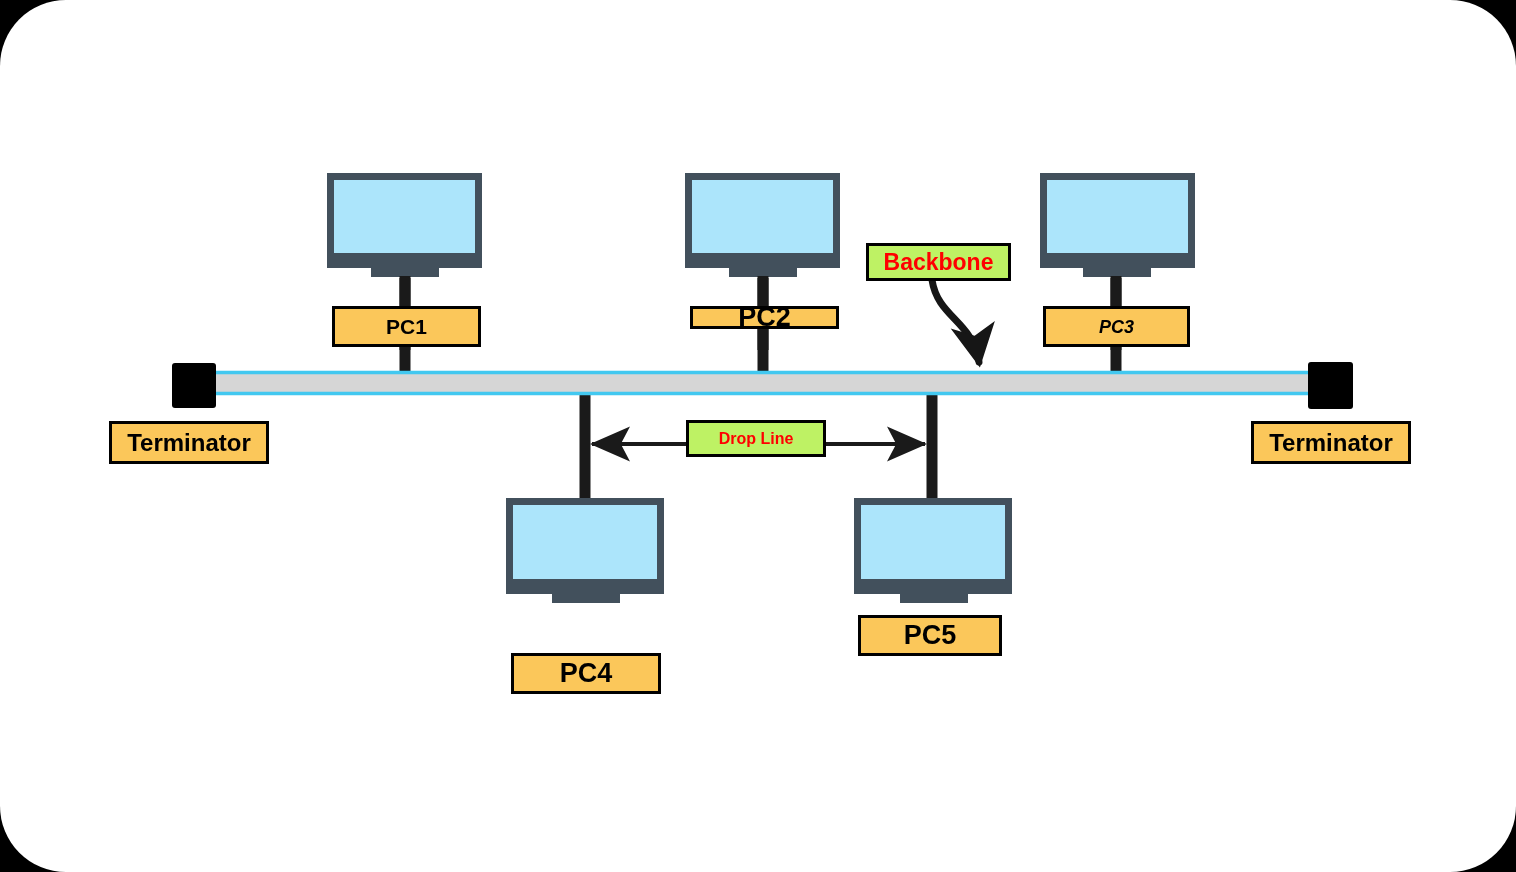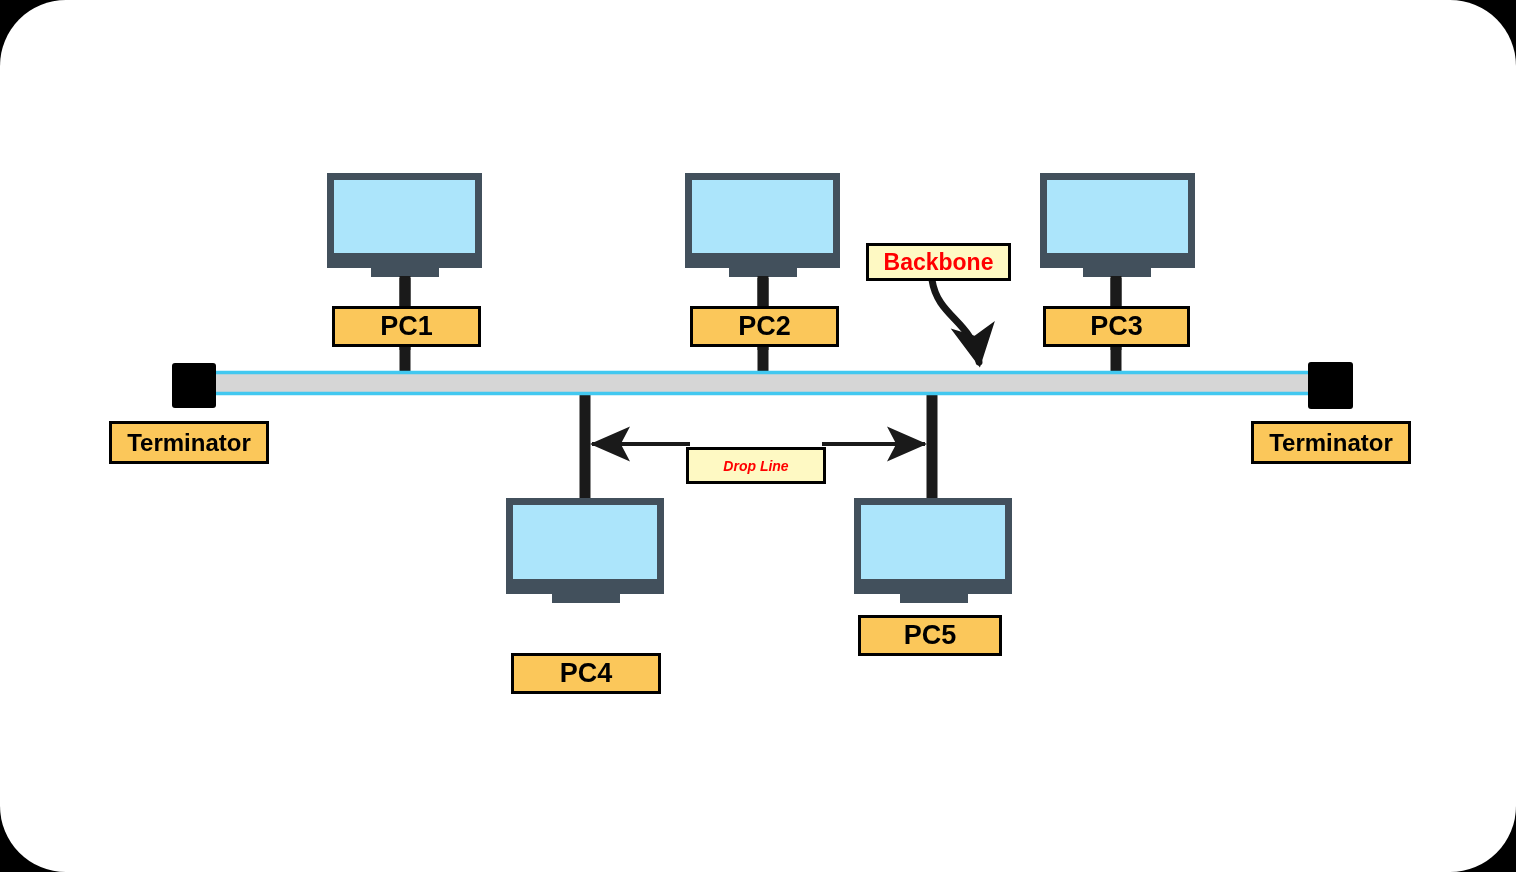"Backbone" .lbl-white { background: #fef9c3 -> #bef264 }
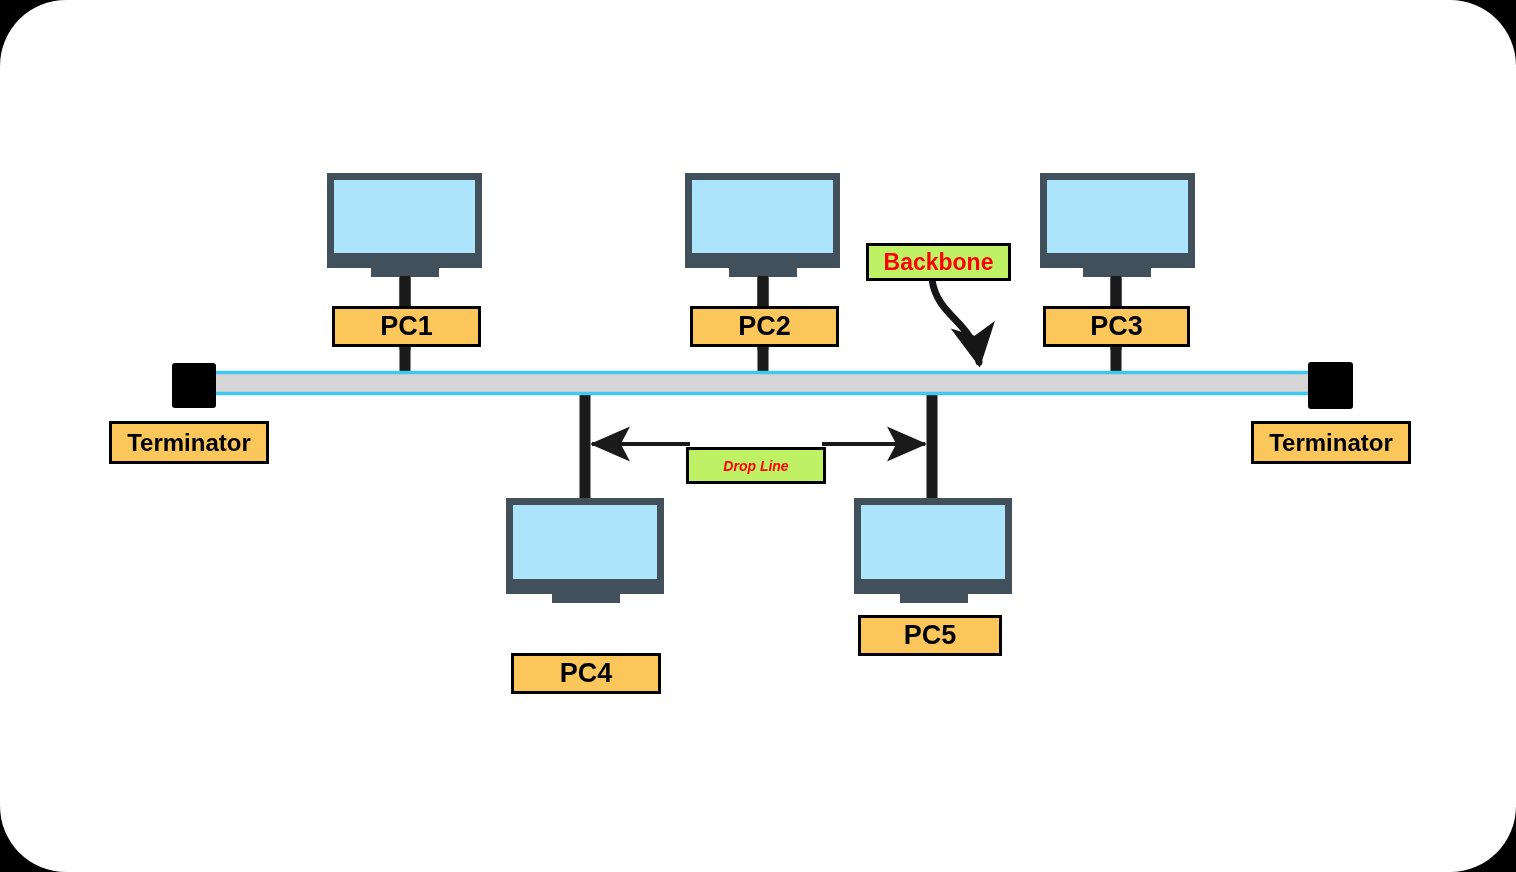"PC1" div.lbl { font-size: 27px -> 21px }
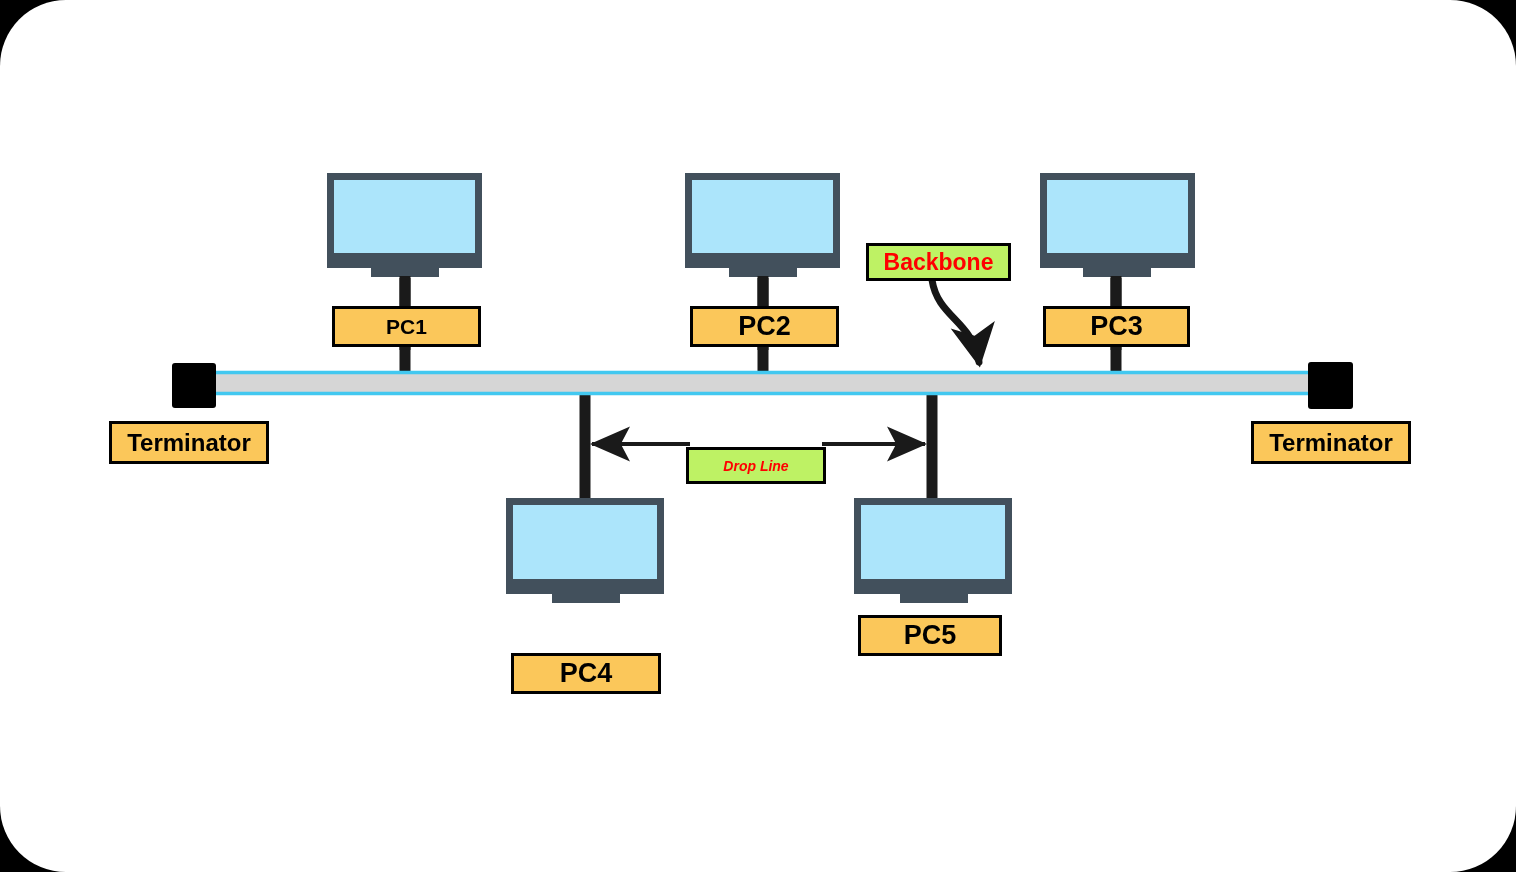"PC2" div.lbl { height: 41px -> 23px }
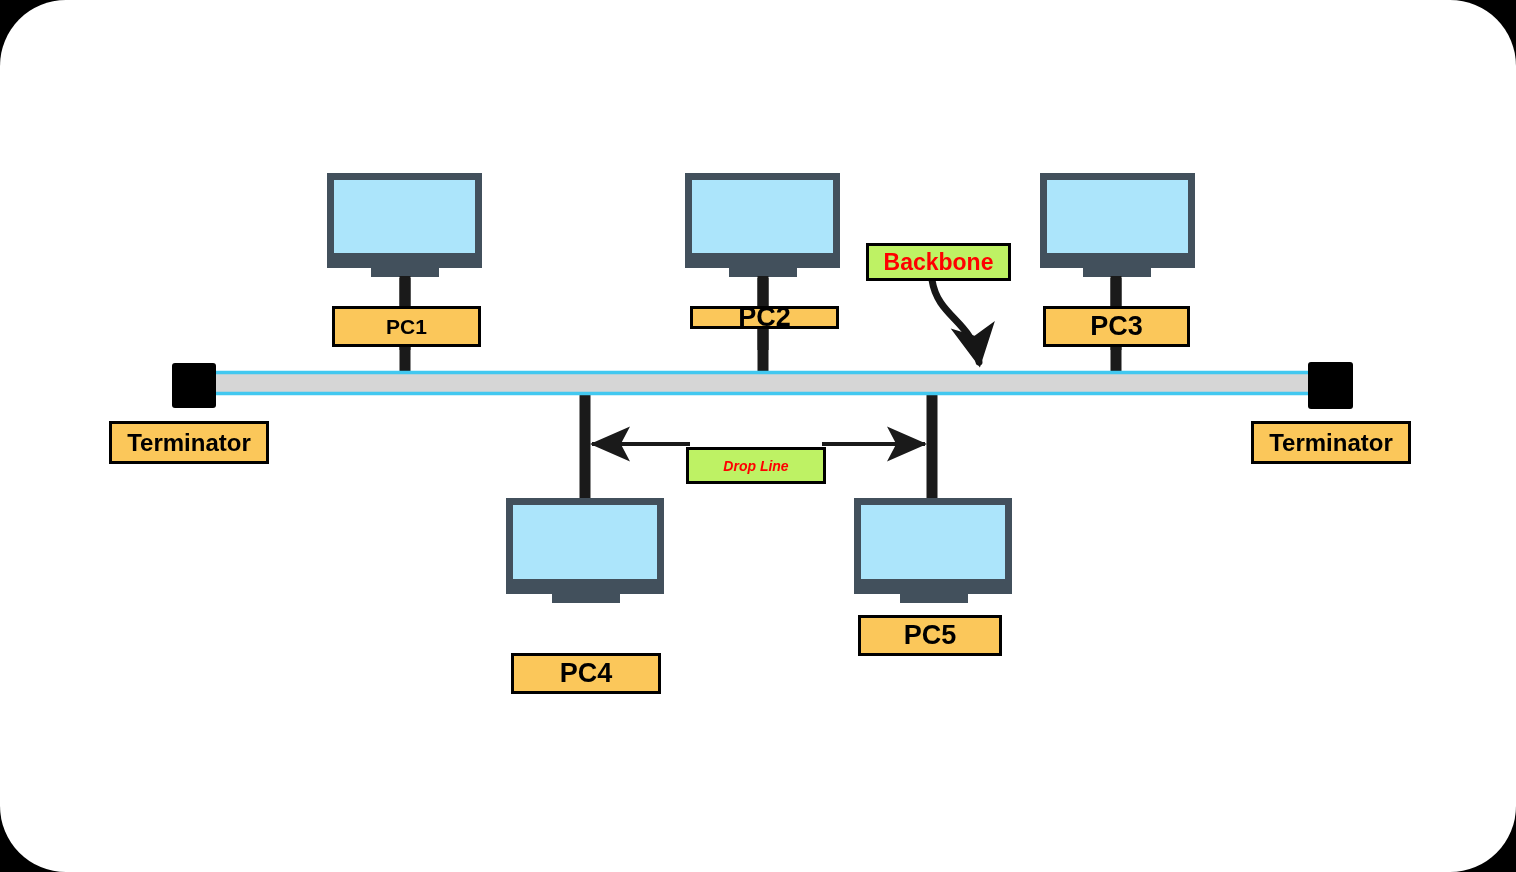"PC3" div.lbl { font-size: 27px -> 18px; font-style: none -> italic }
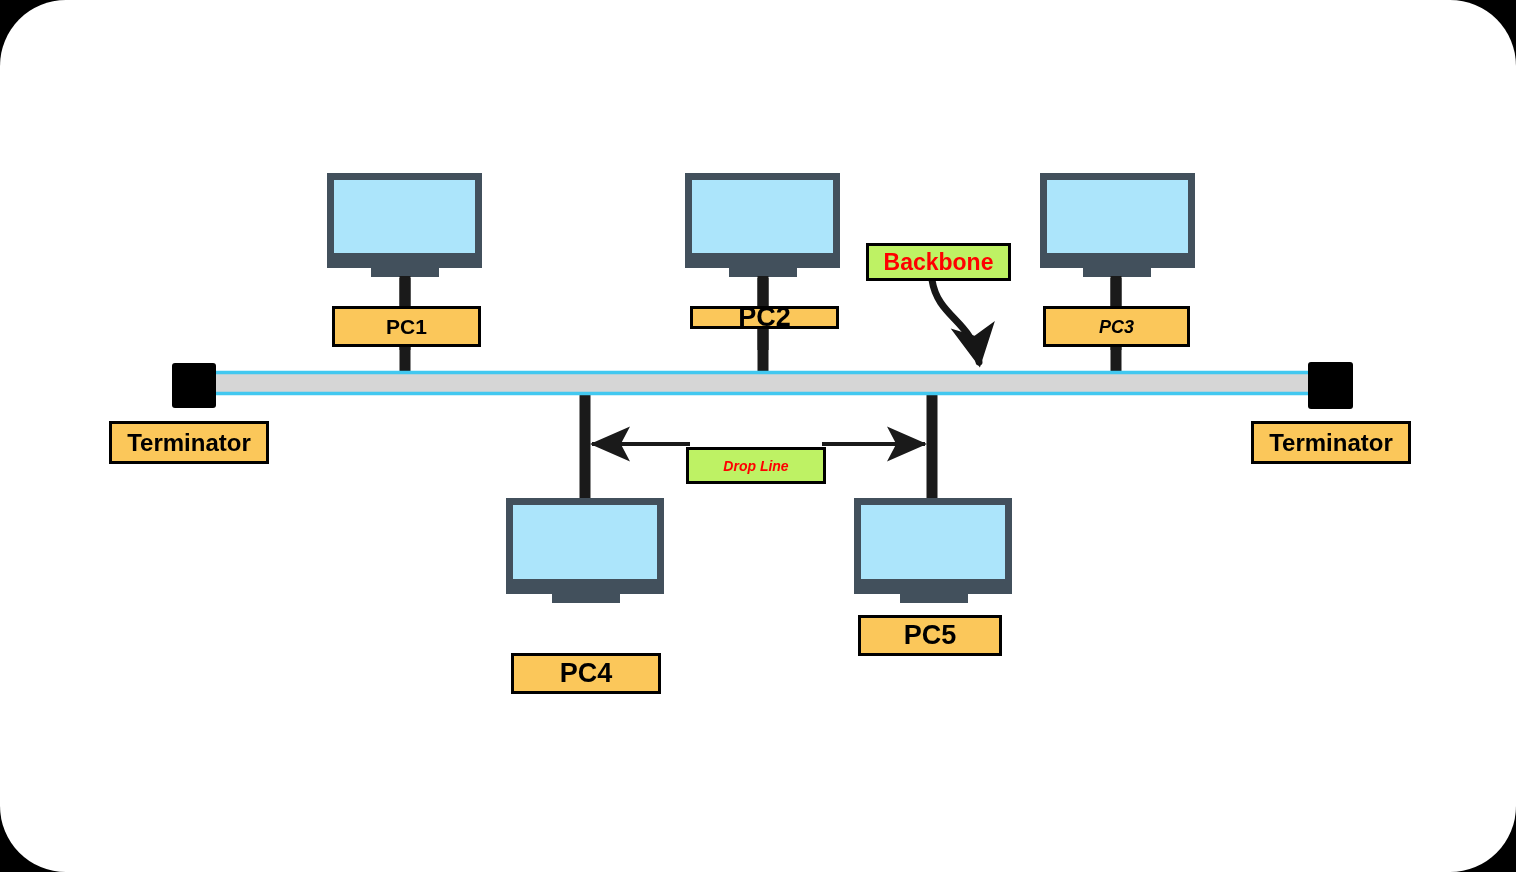"Drop Line" div.lbl { font-size: 14px -> 16px; font-style: italic -> none; top: 447px -> 420px }
